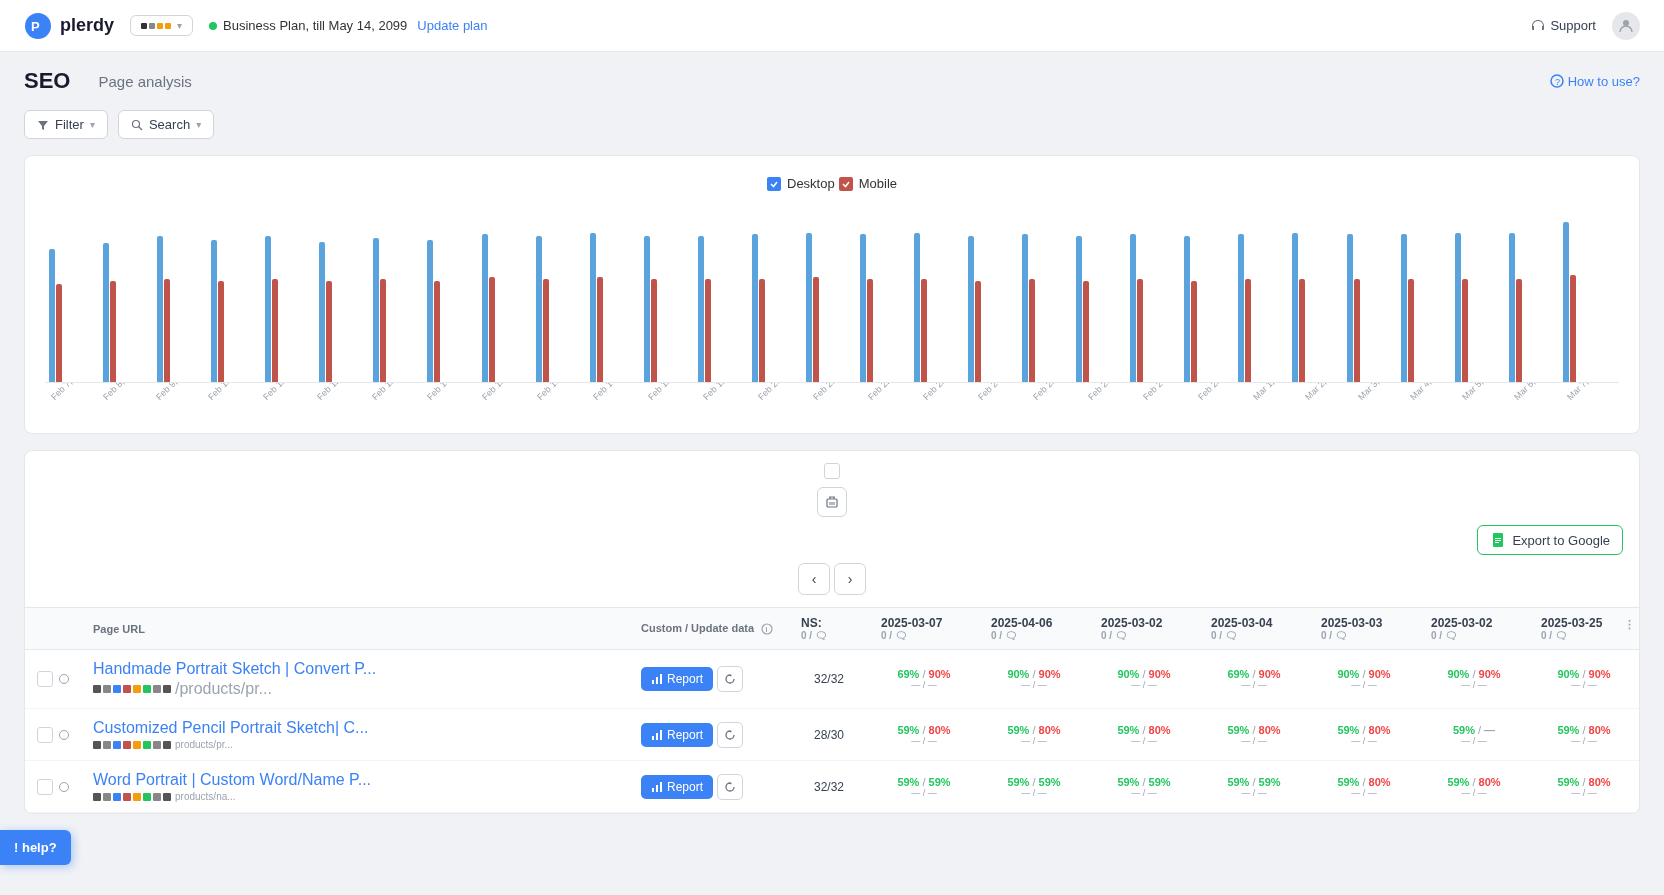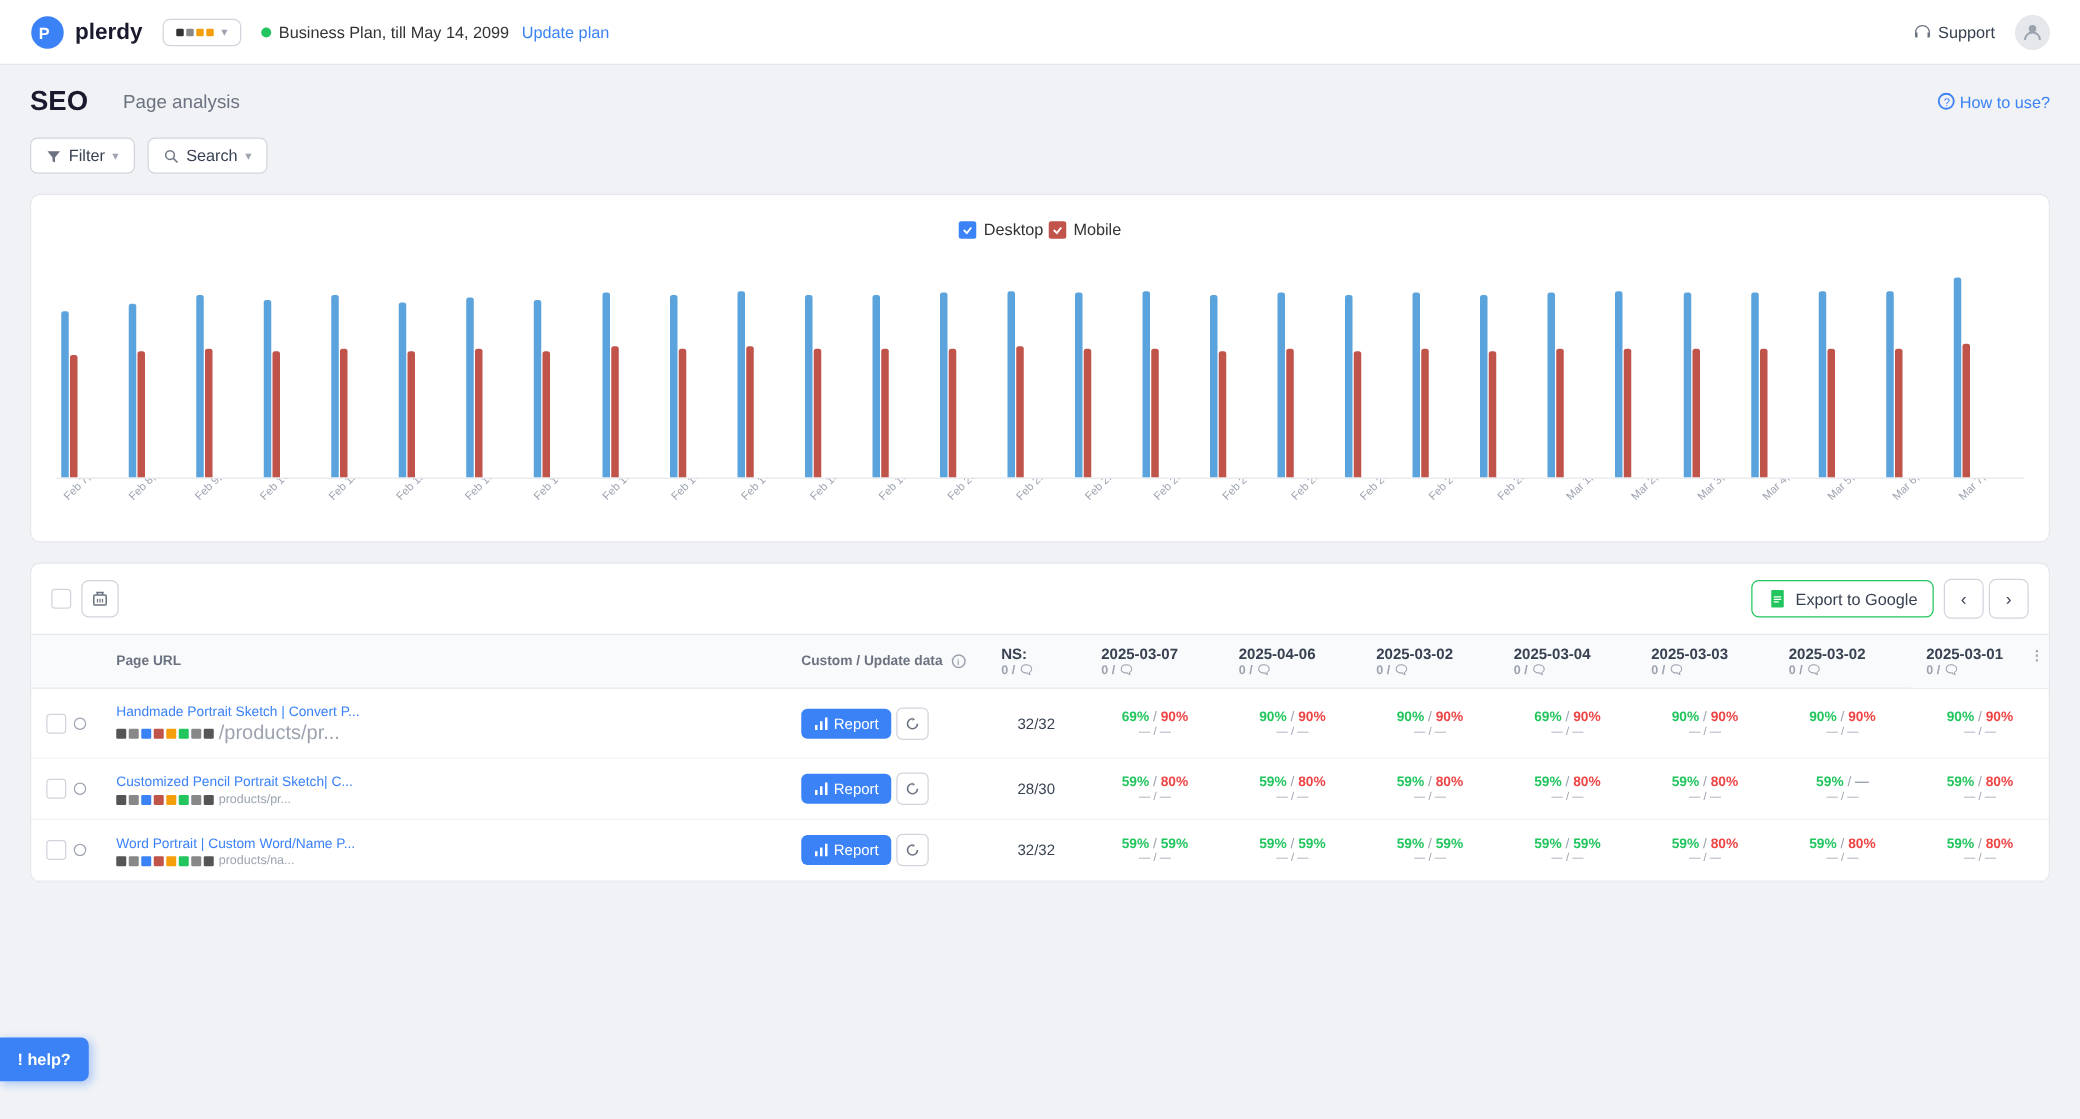"Export to Google" .table-toolbar { flex-direction: none -> column }
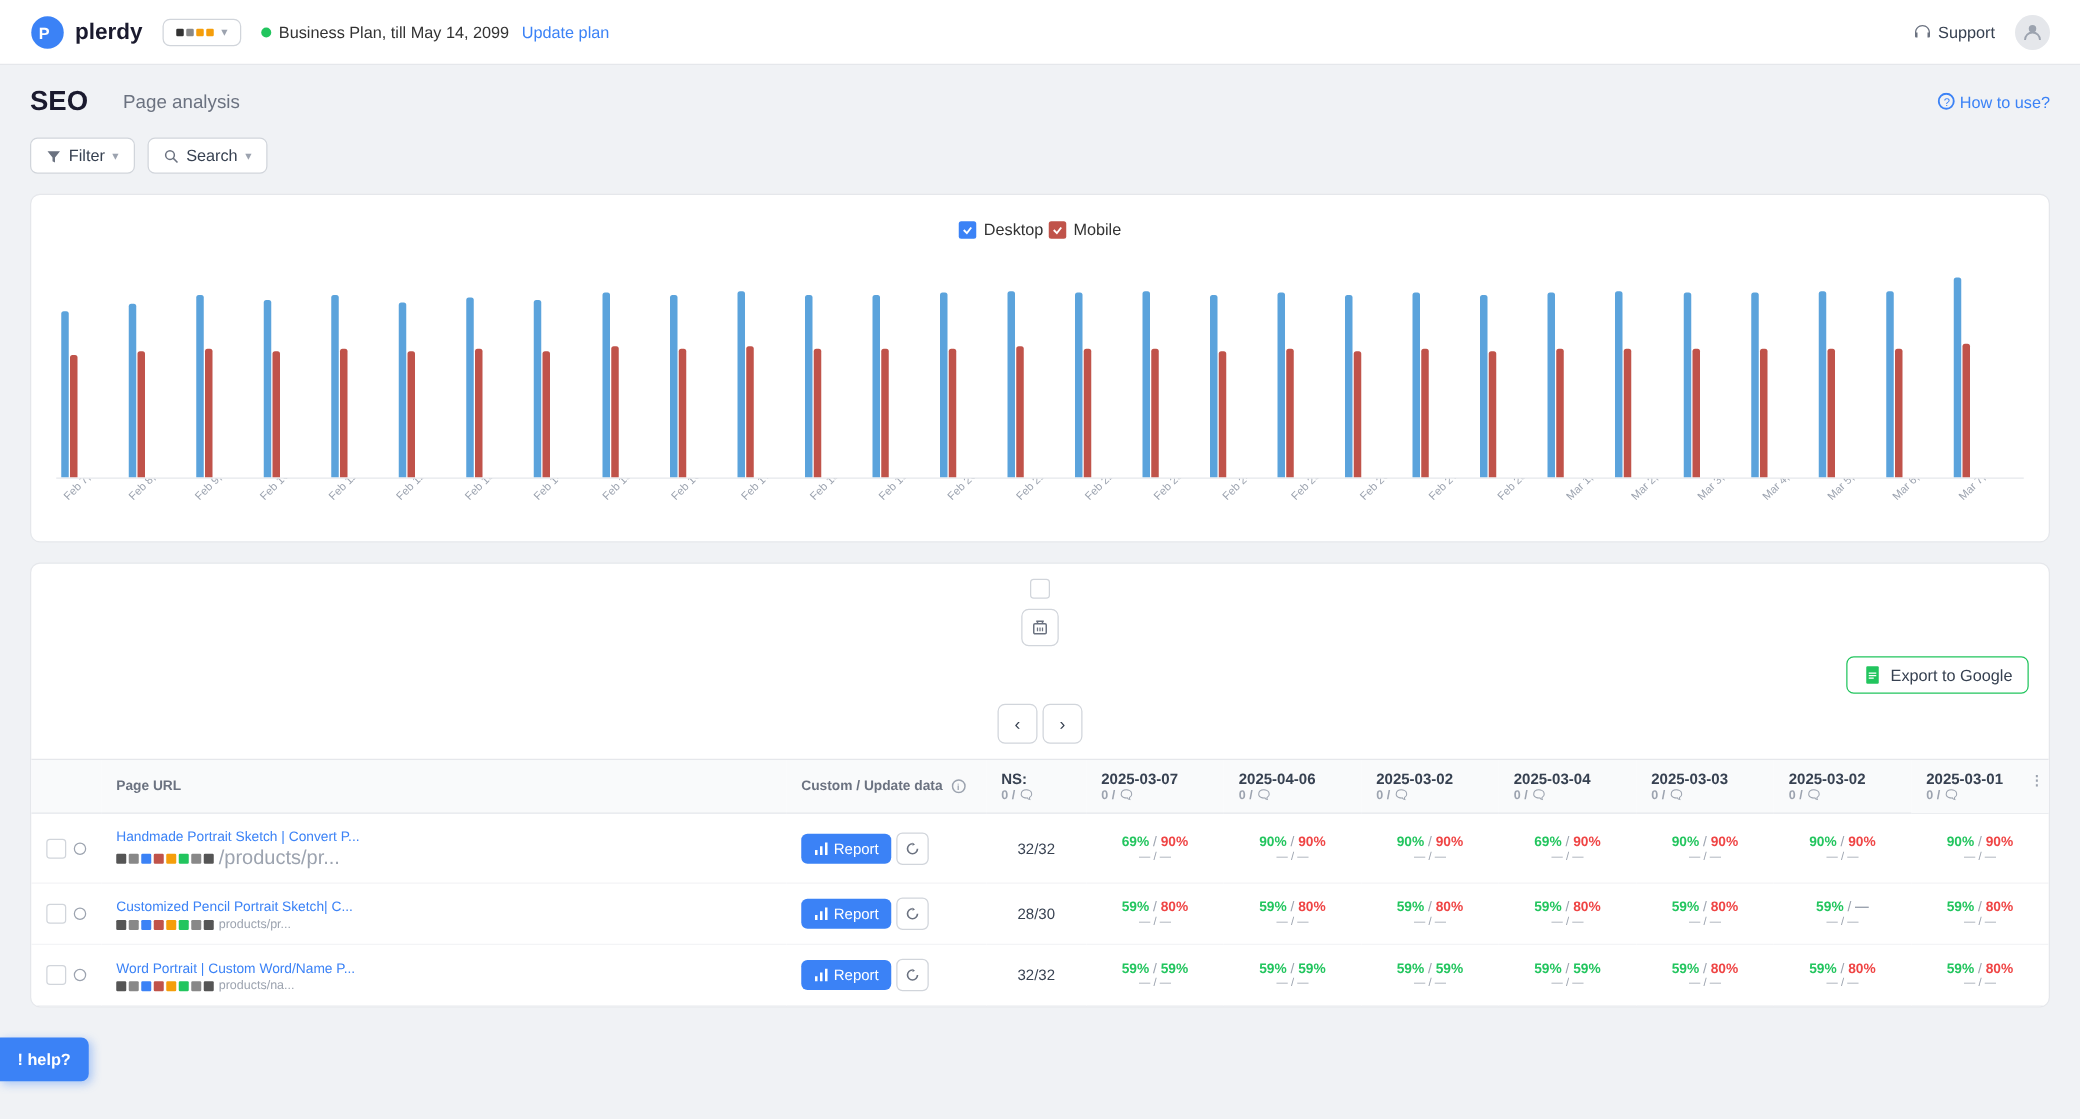"2025-03-01" span.date-header-top { text: 2025-03-01 -> 2025-03-25 }
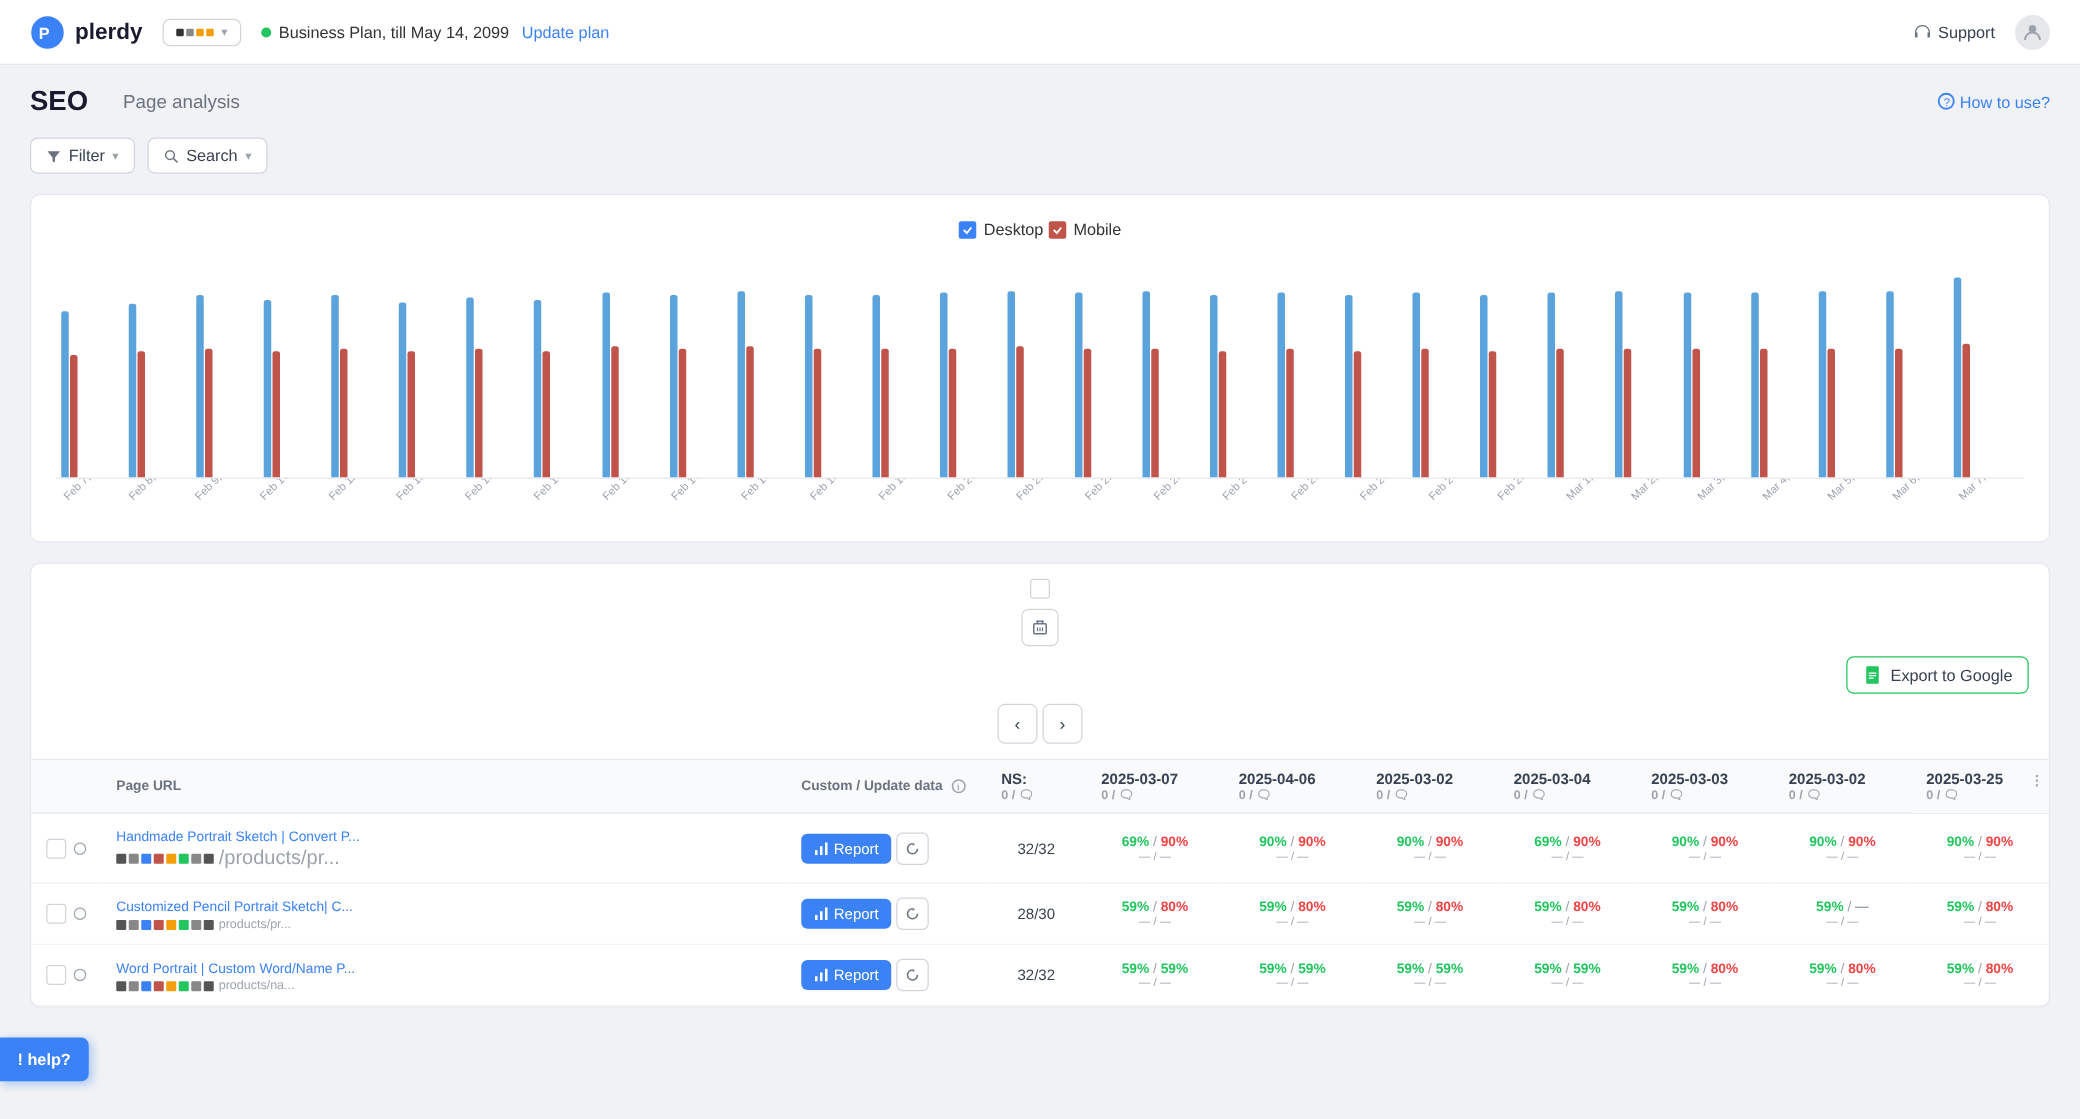"Handmade Portrait Sketch | Convert" .page-url-link { font-size: 11px -> 16px }
